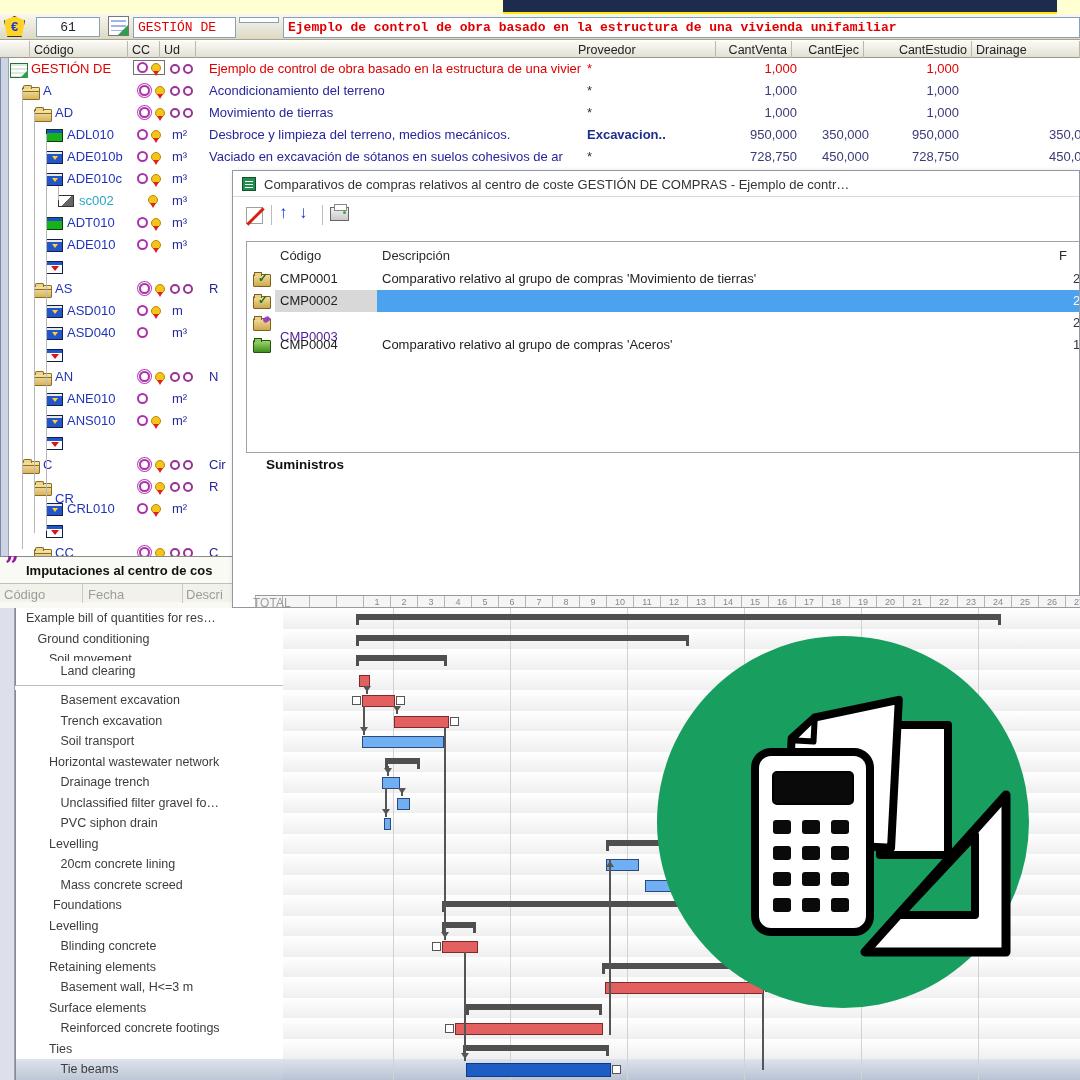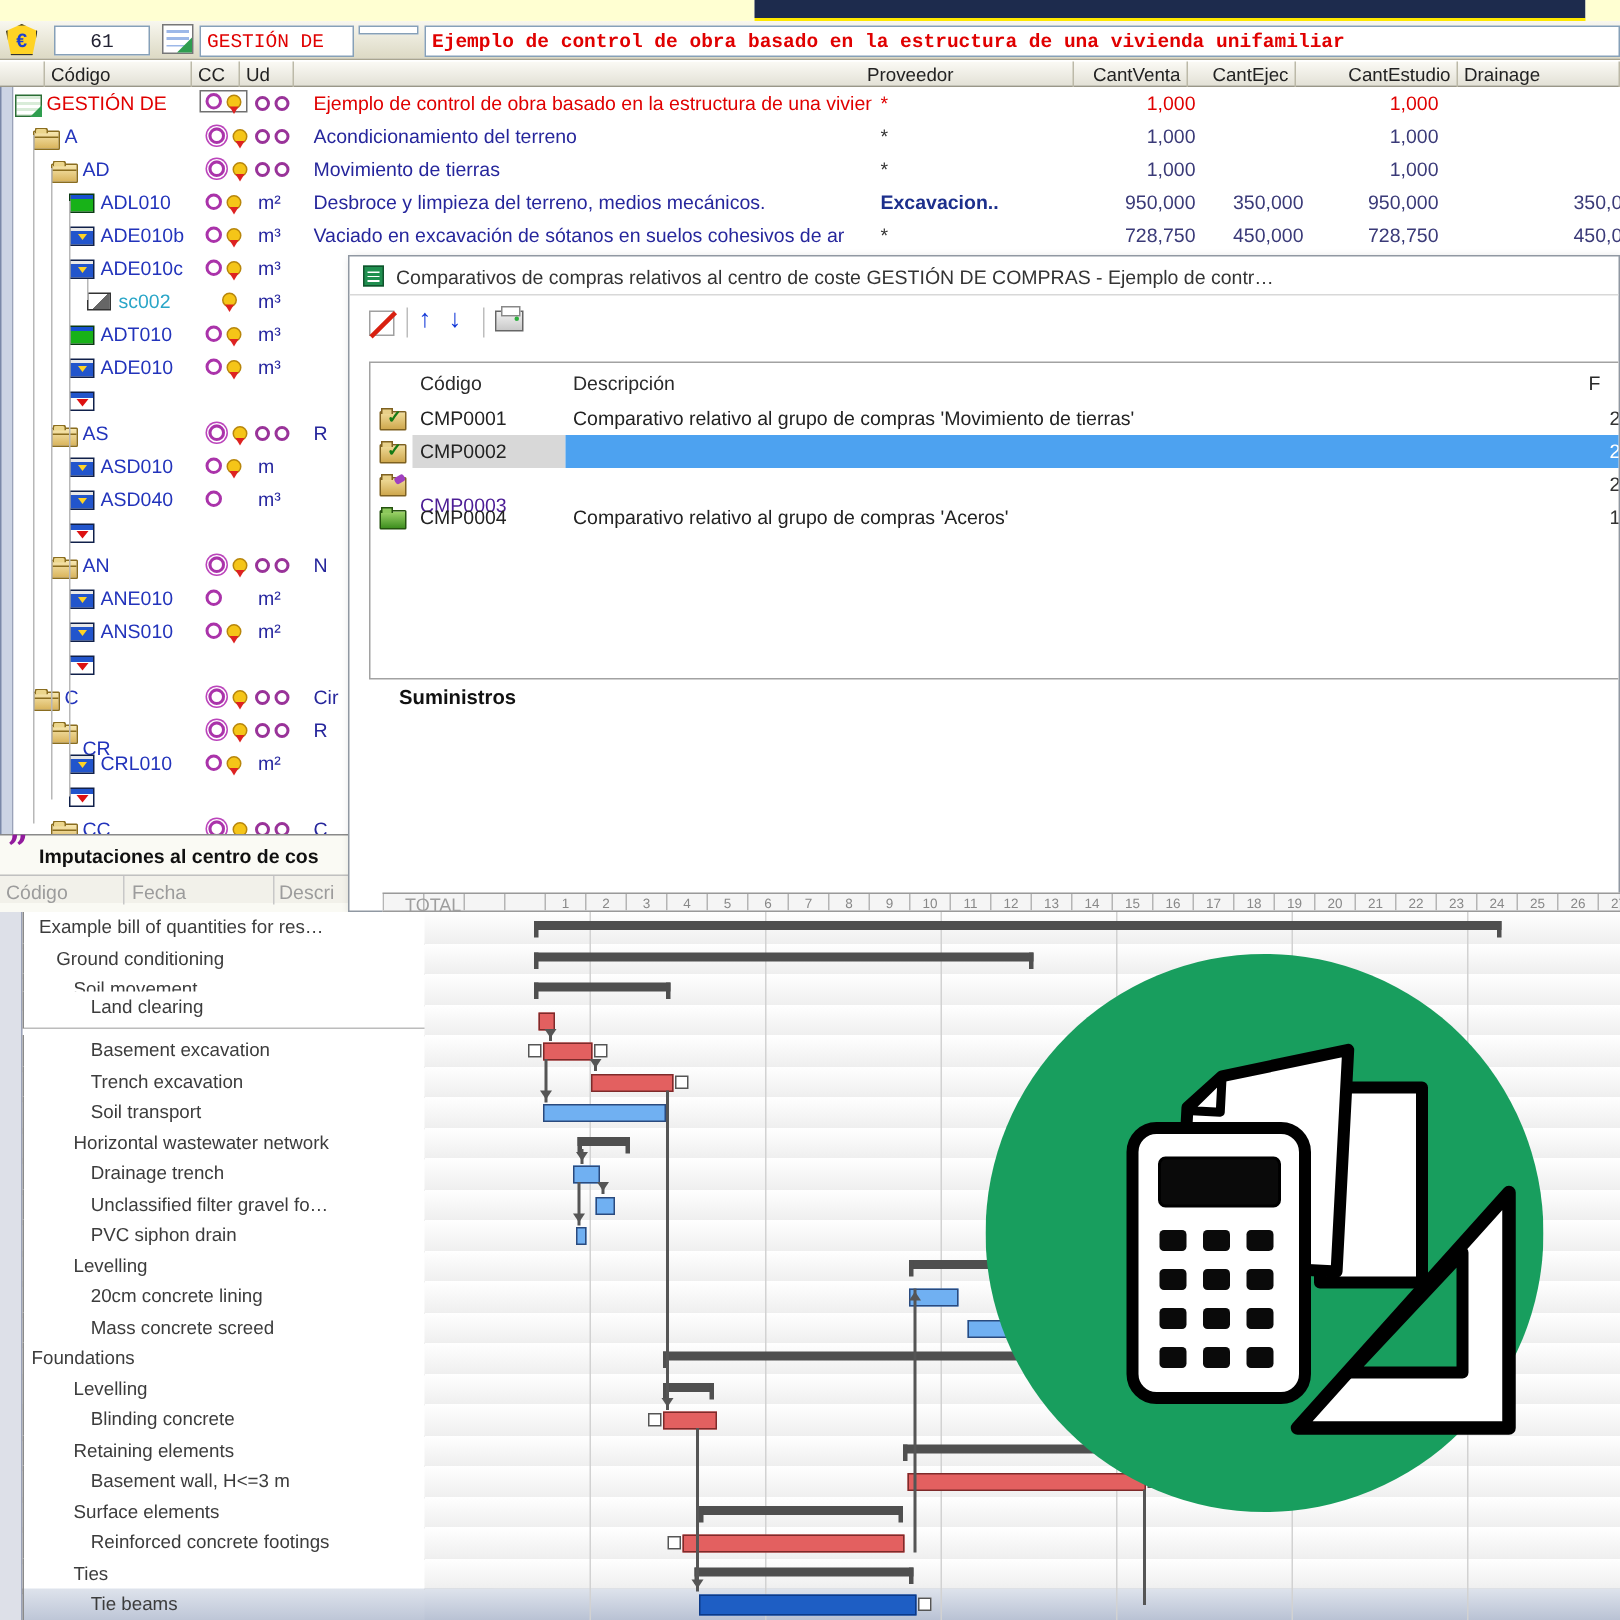"TOTAL" span.abs { left: 270px -> 253px }
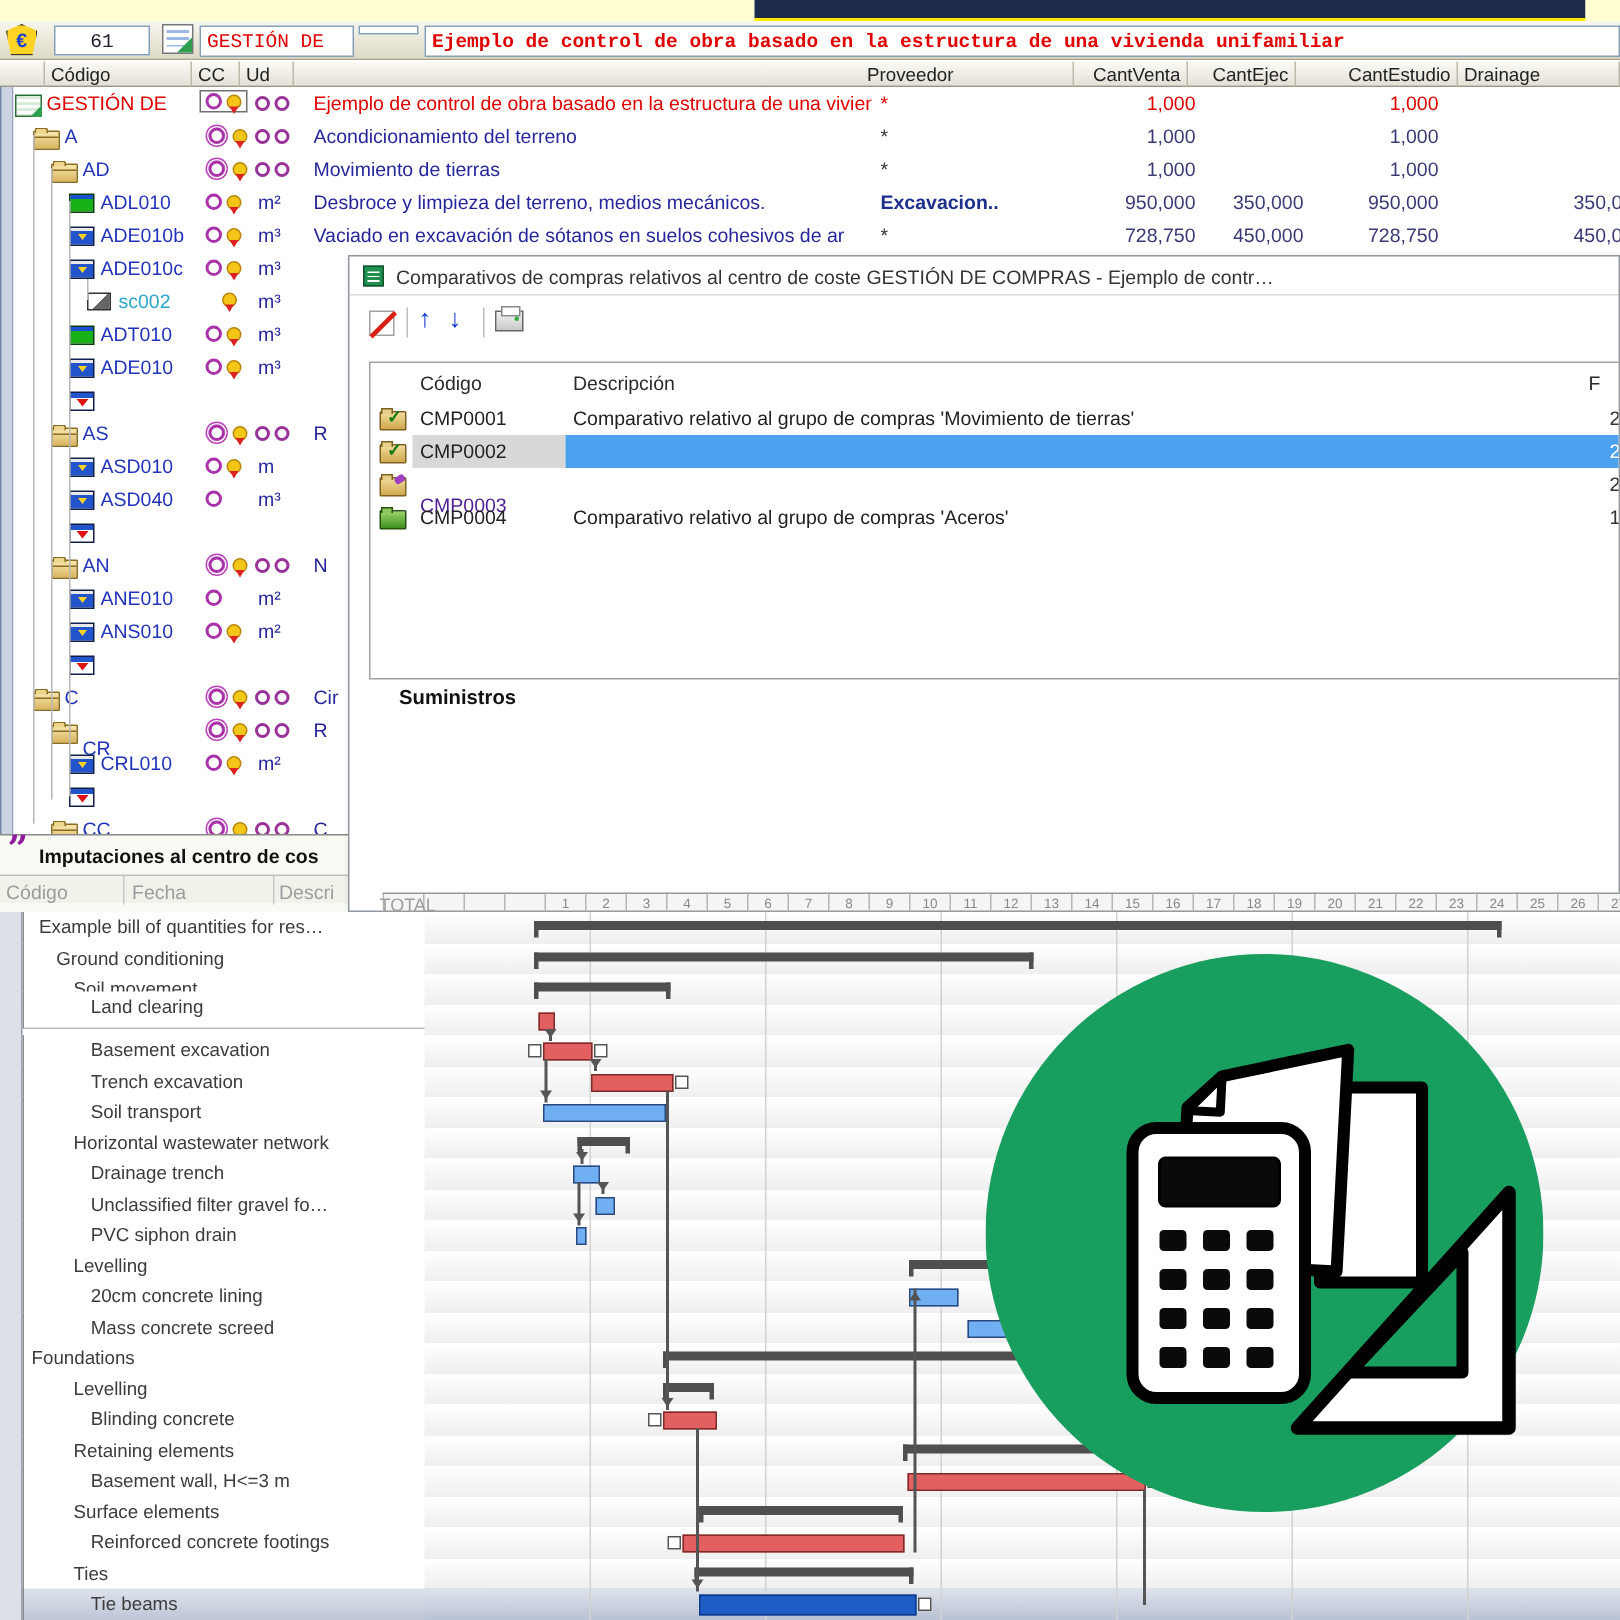"Foundations" div.g-namerow { padding-left: 5px -> 37px }
